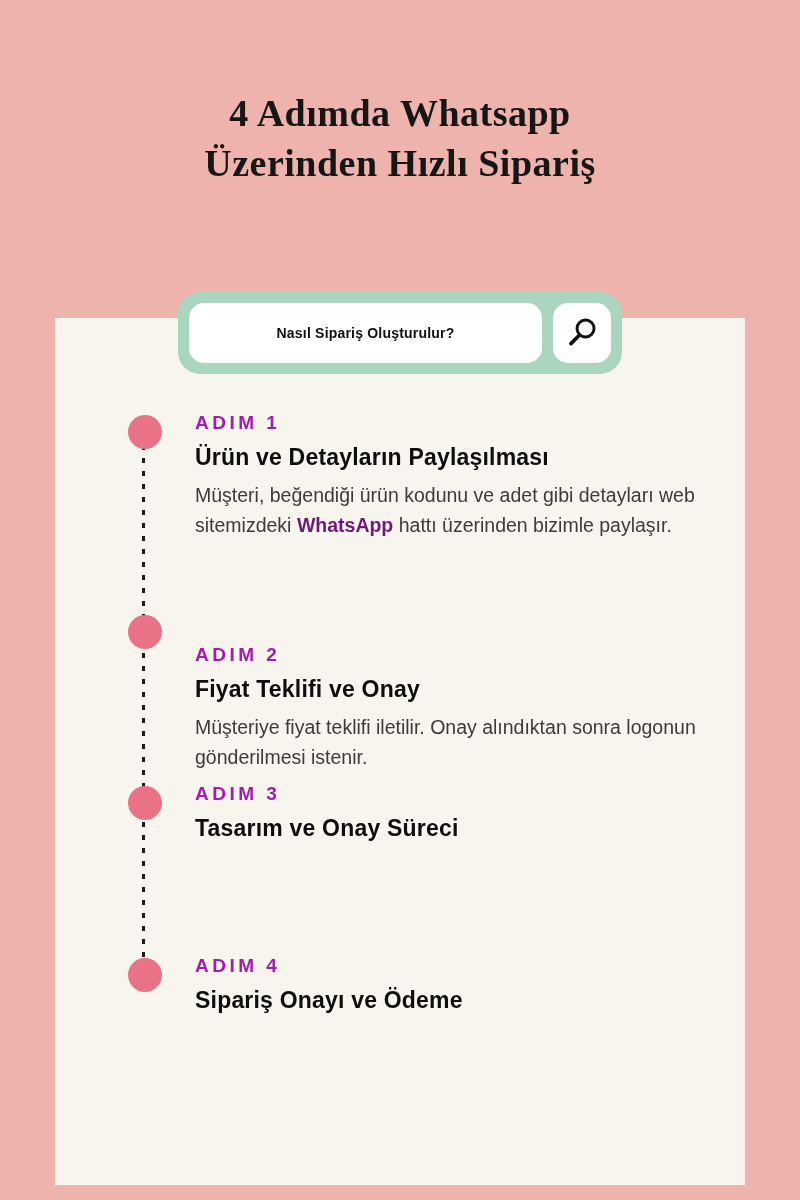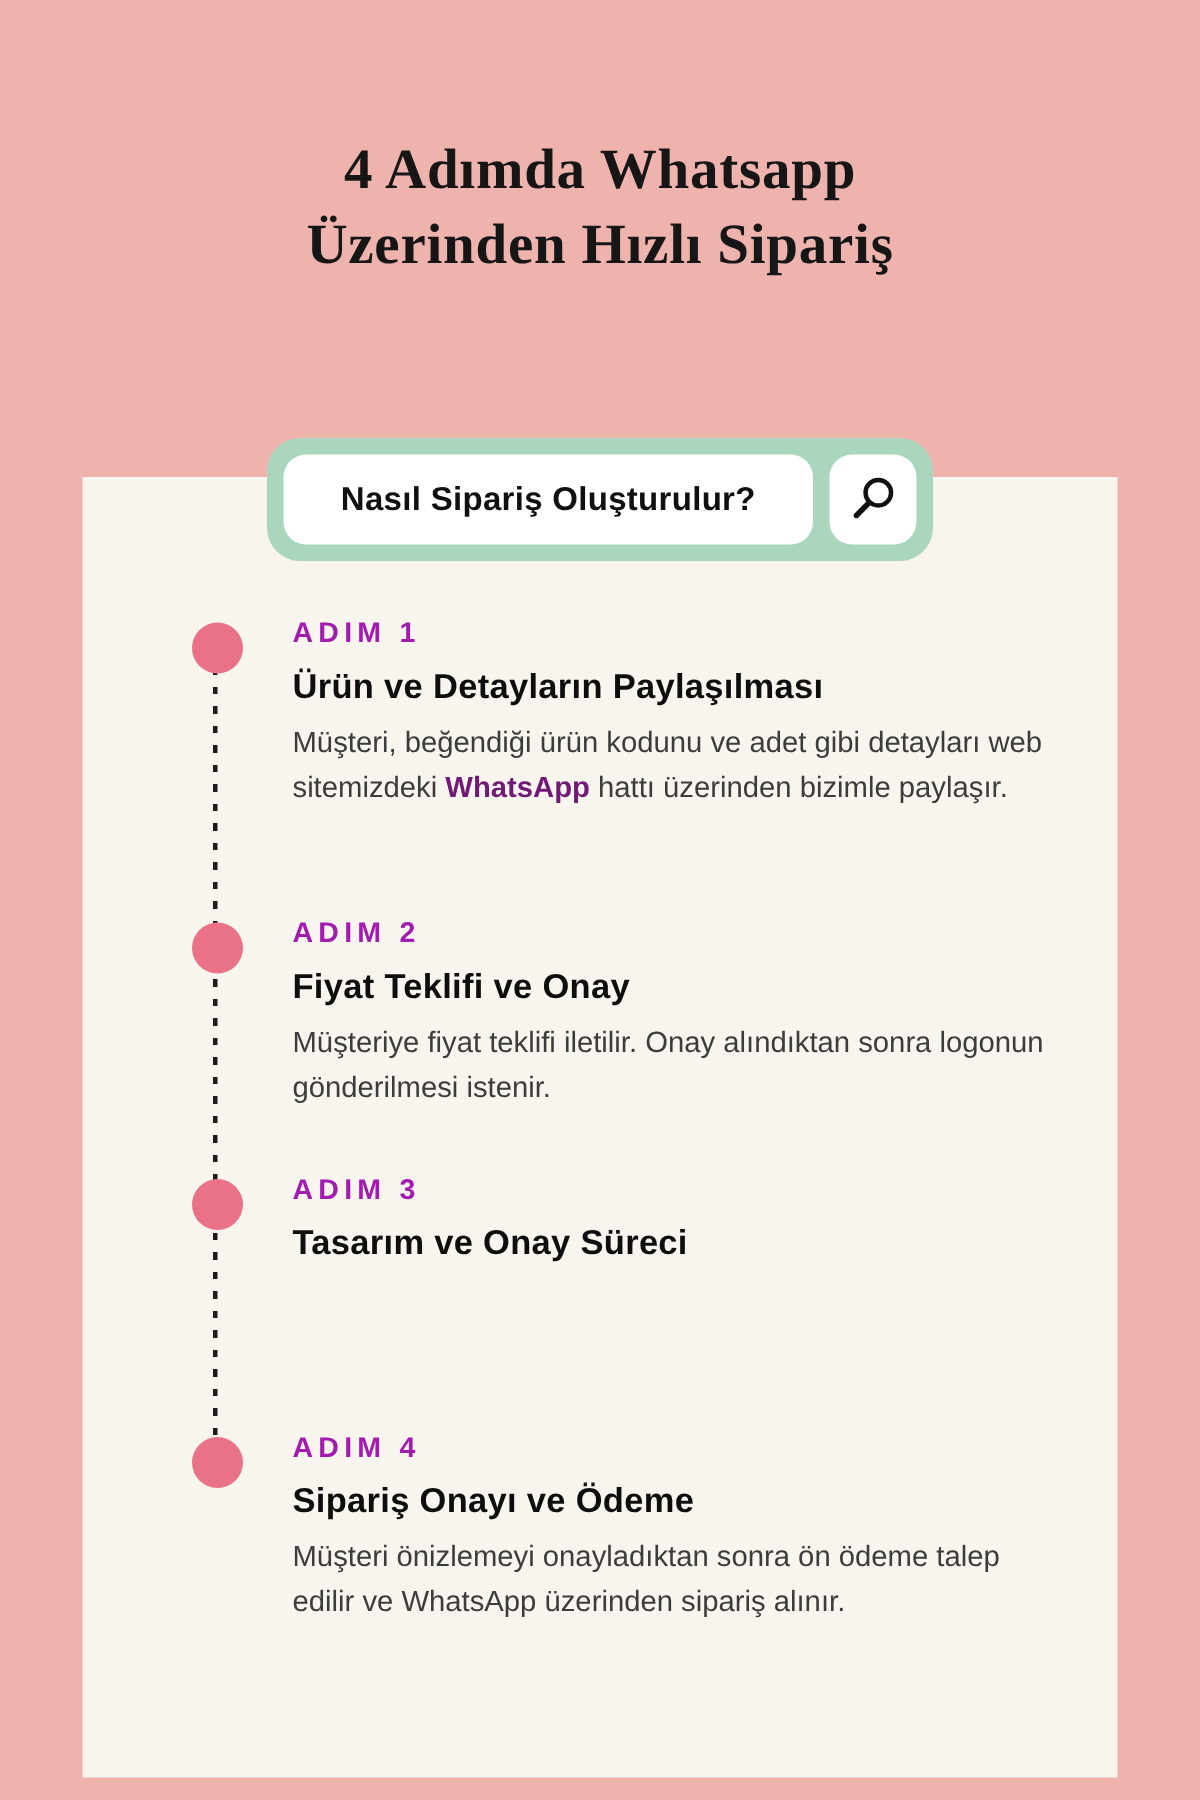"Nasıl Sipariş Oluşturulur?" .search-pill { font-size: 22px -> 14px }
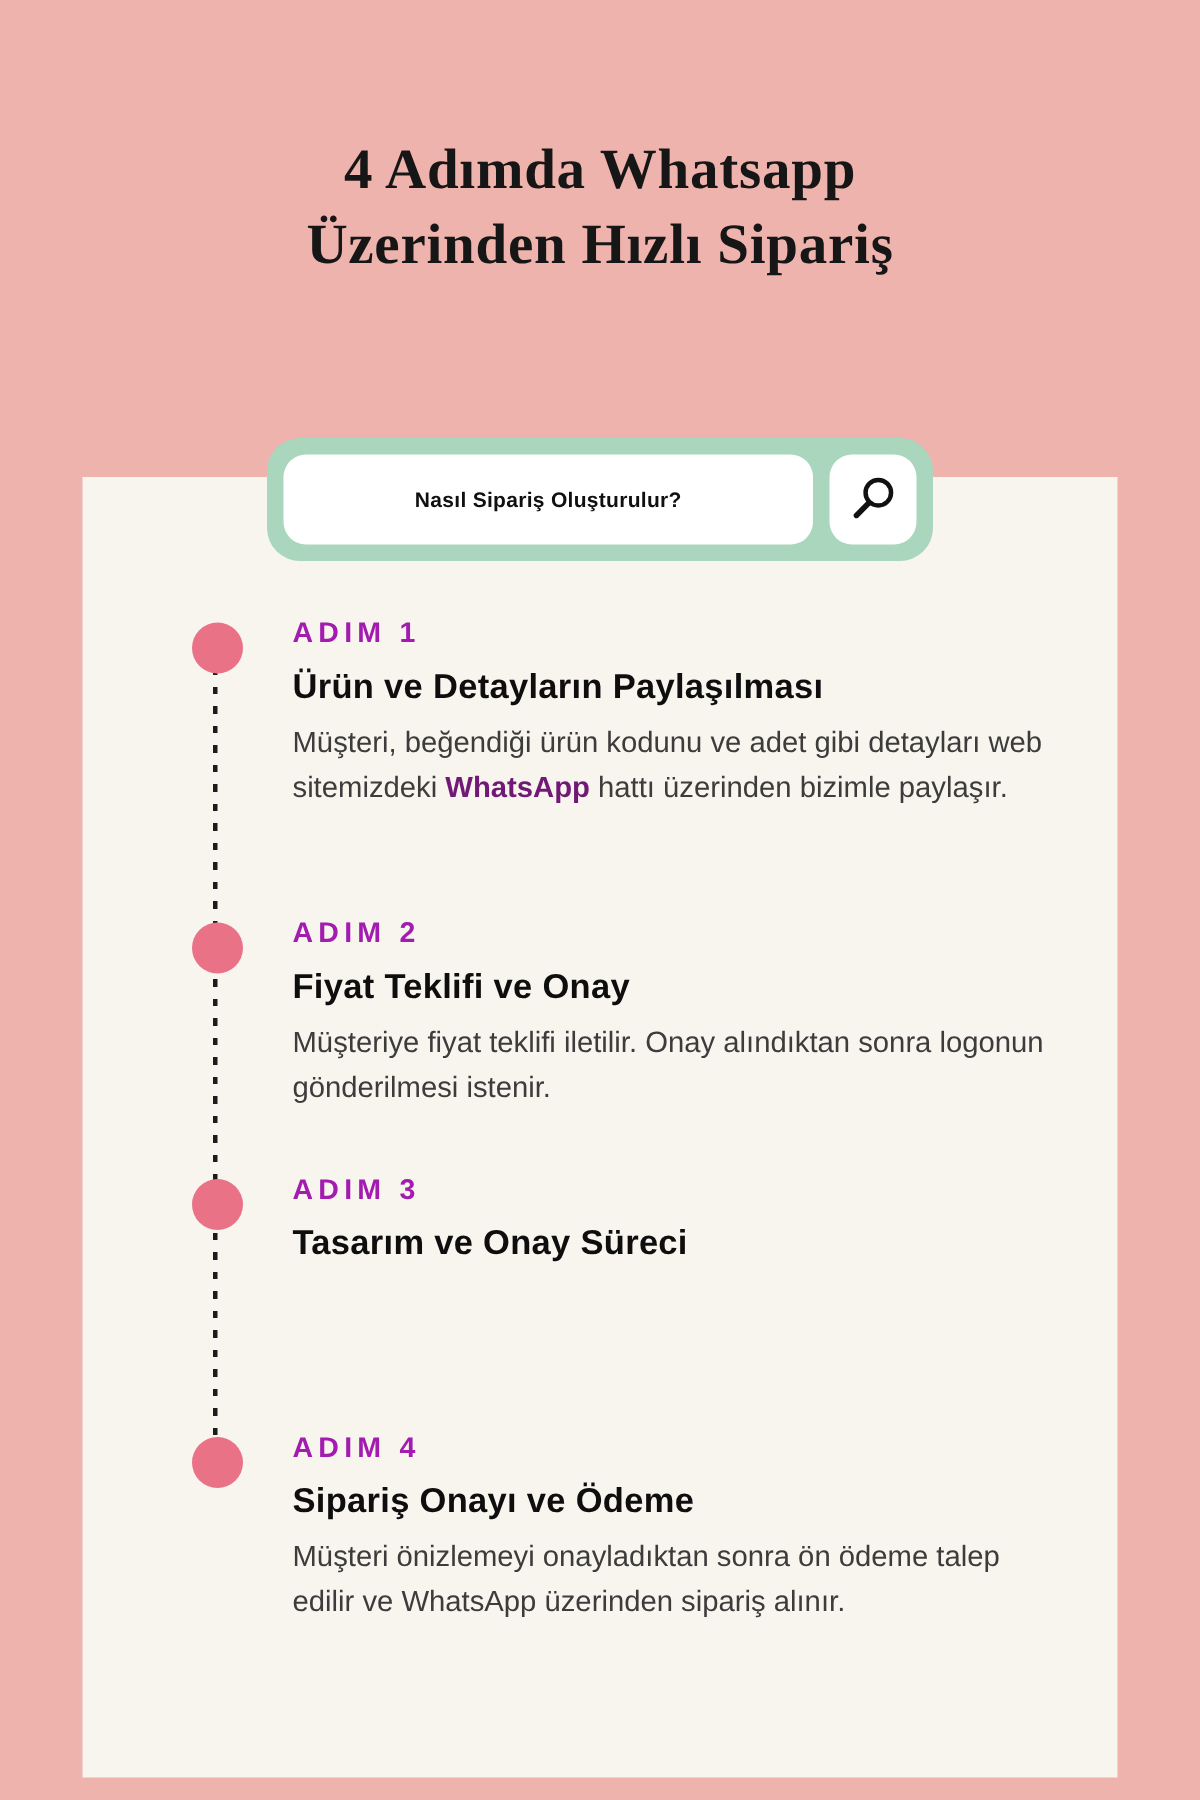"ADIM 2" .step.s2 { top: 612px -> 644px }
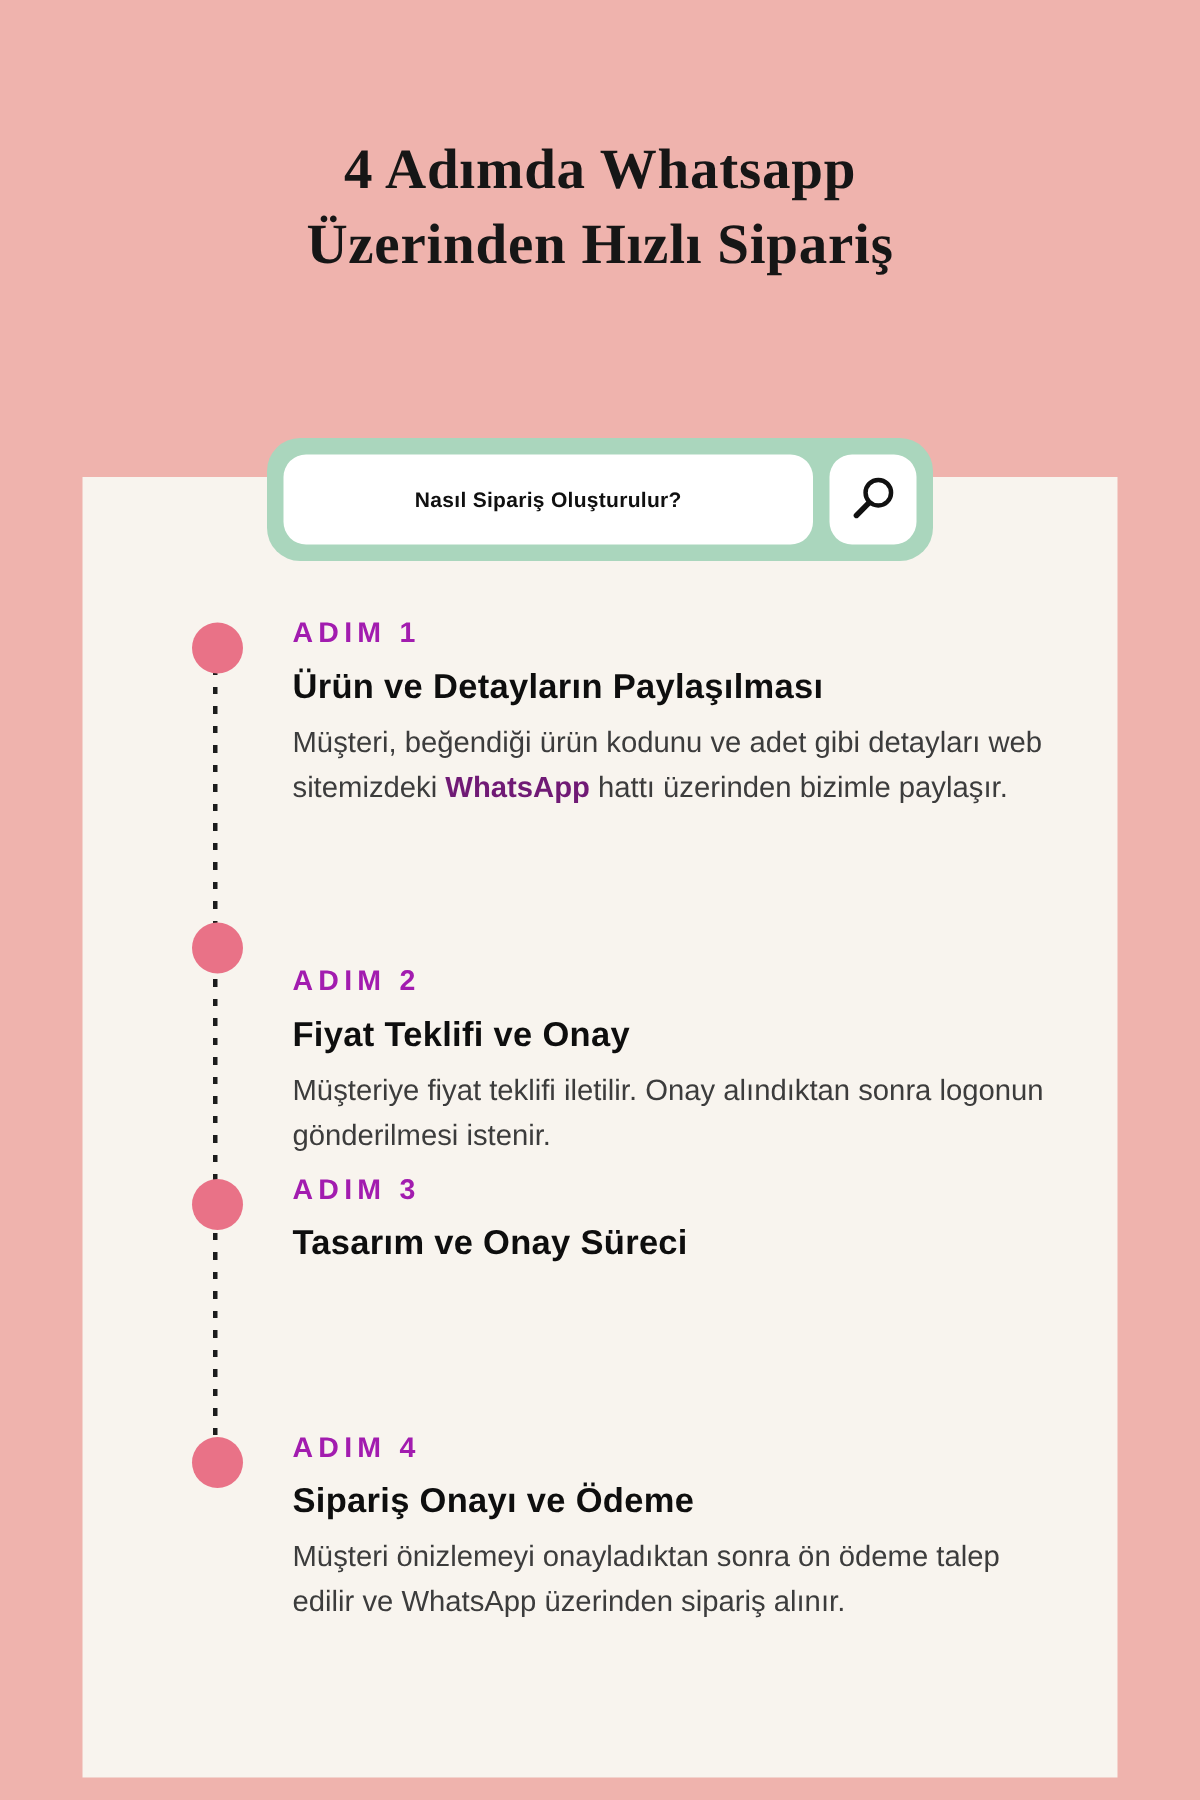"Müşteri önizlemeyi onayladıktan sonra ön" div.step-body { html: <div><span>Müşteri önizlemeyi onayladıktan sonra ön ödeme talep edilir ve WhatsApp üzerinden sipariş alınır.</span><b></b><span></span></div> -> none }
